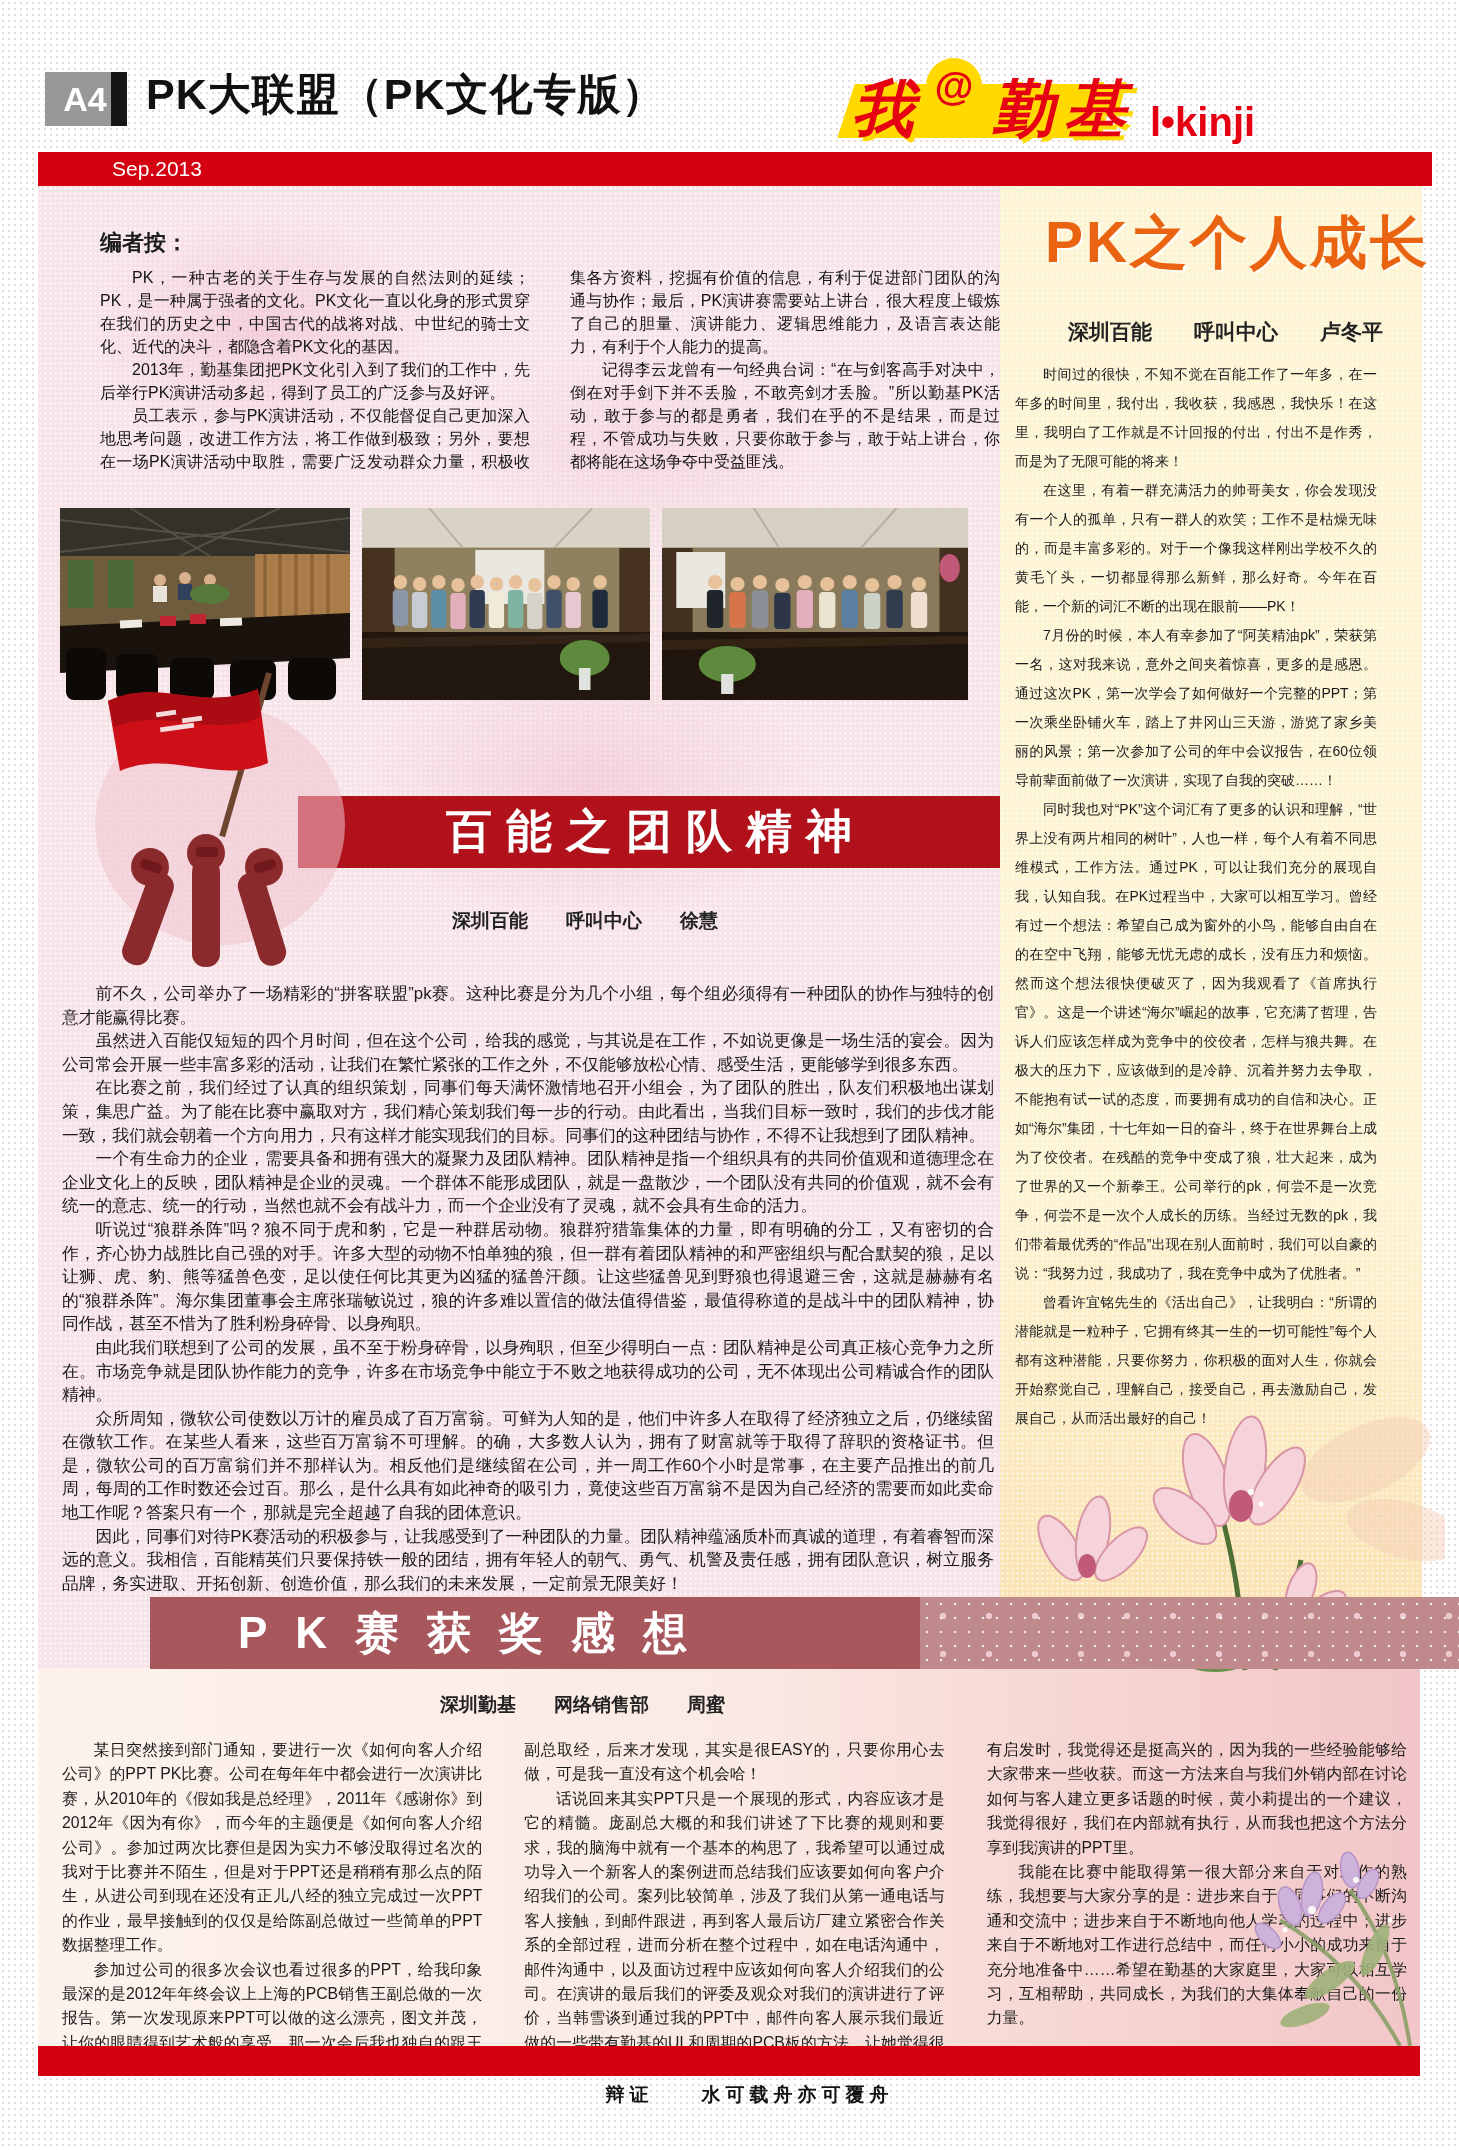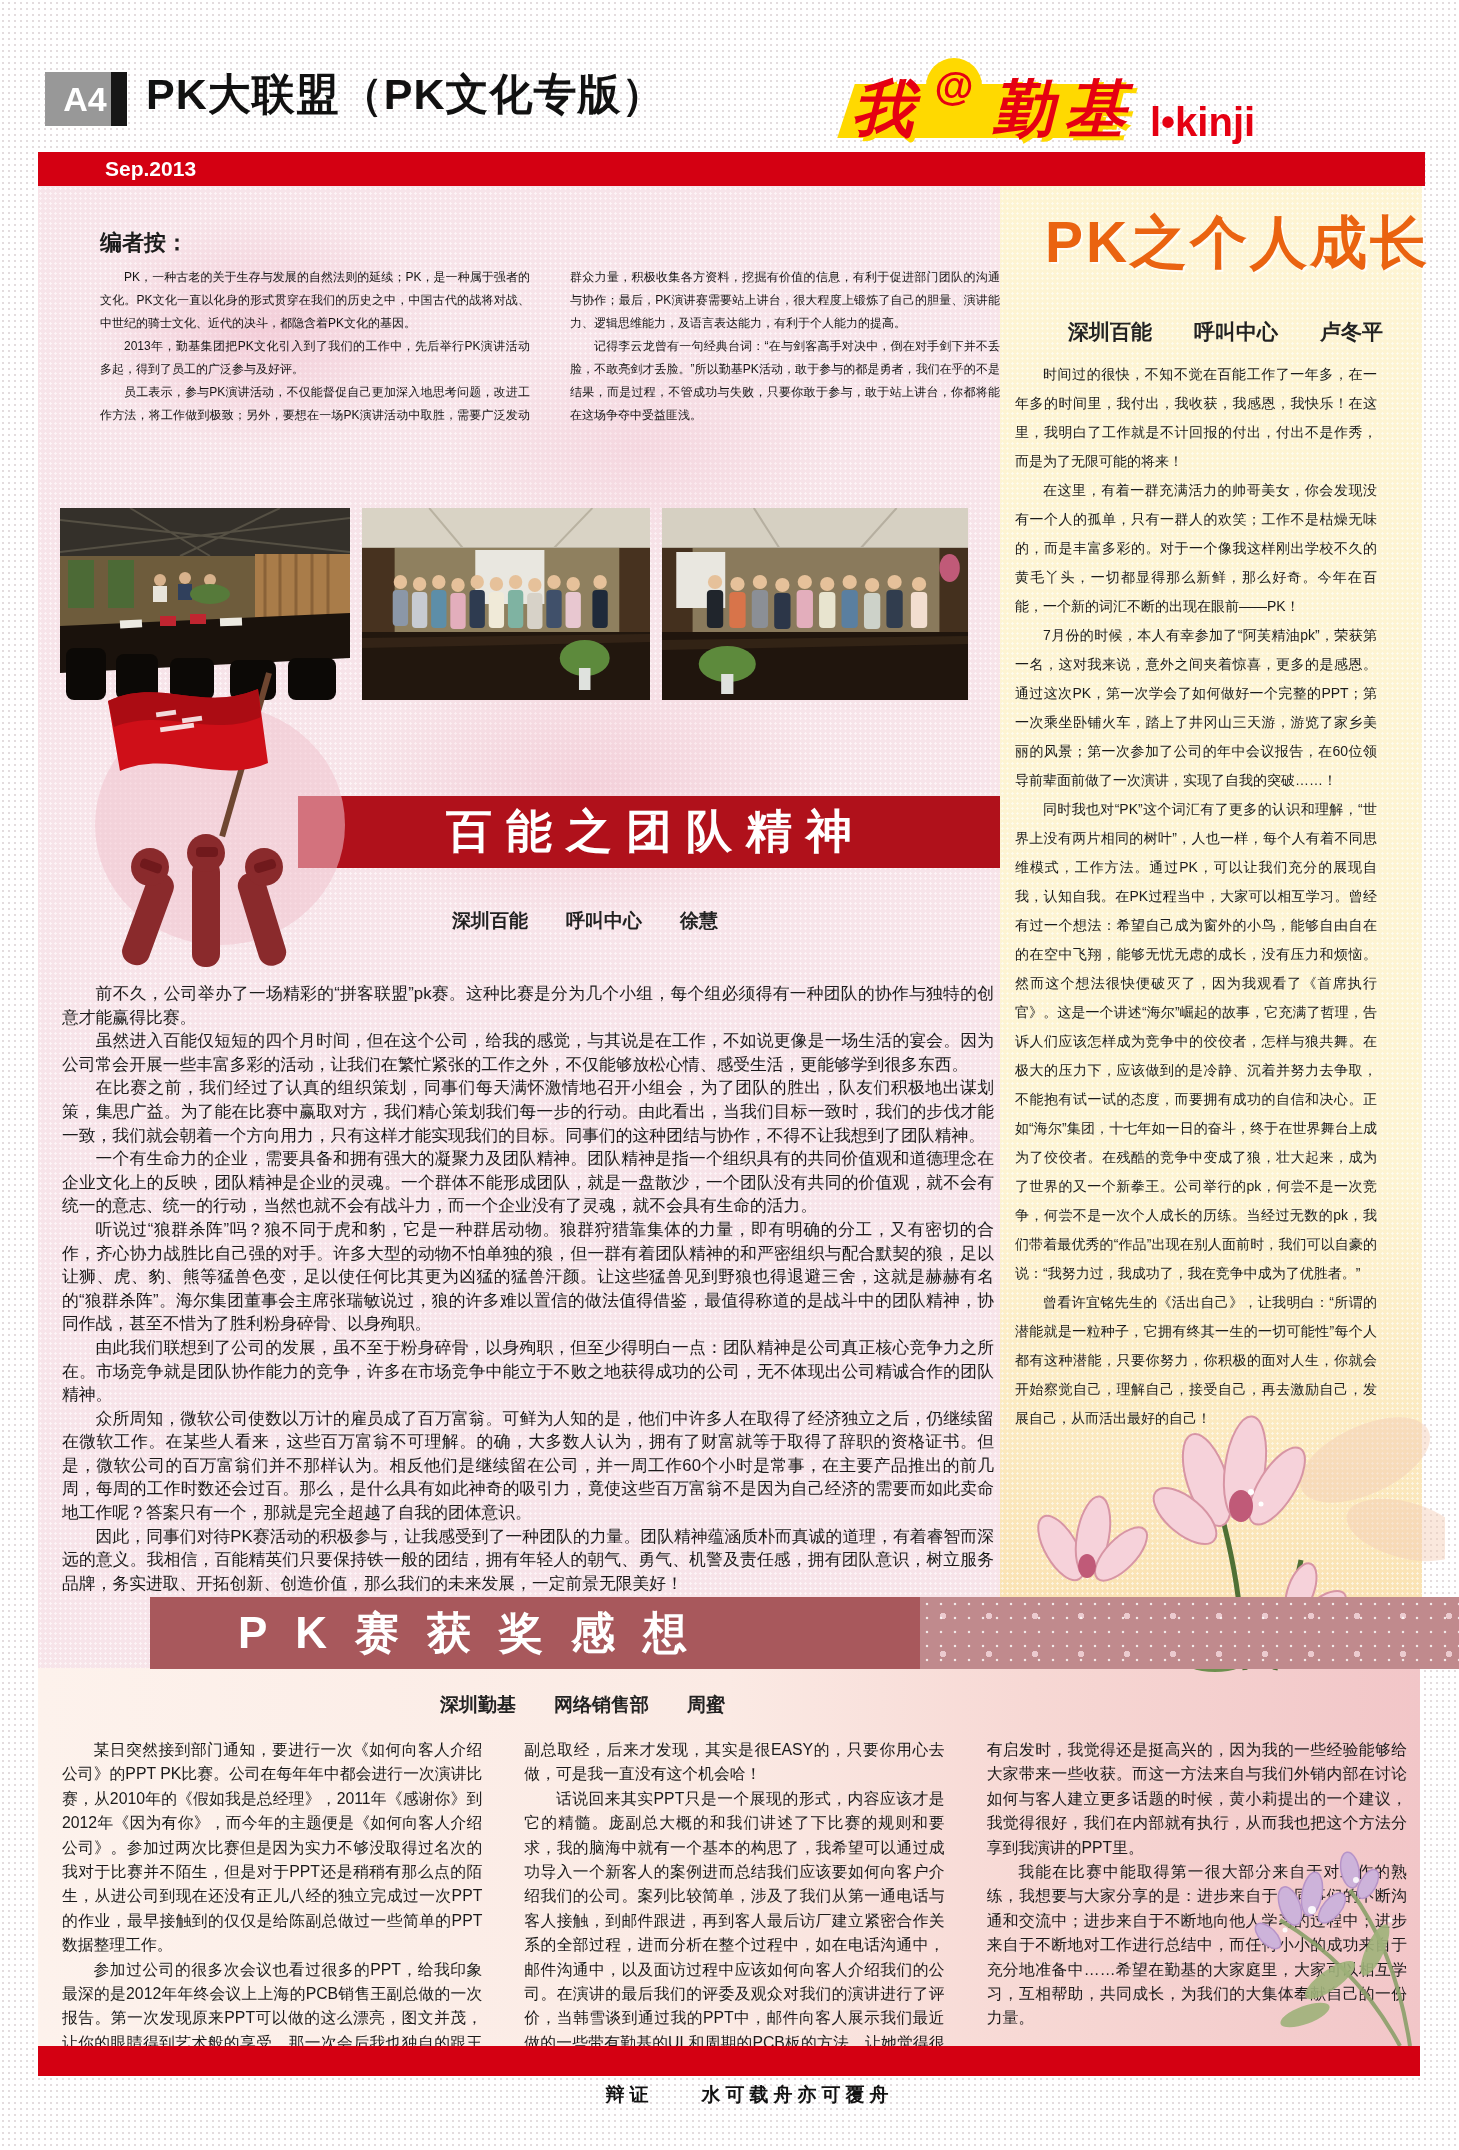"Sep.2013" .date-bar { font-weight: bold -> normal; padding-left: 5px -> 12px }
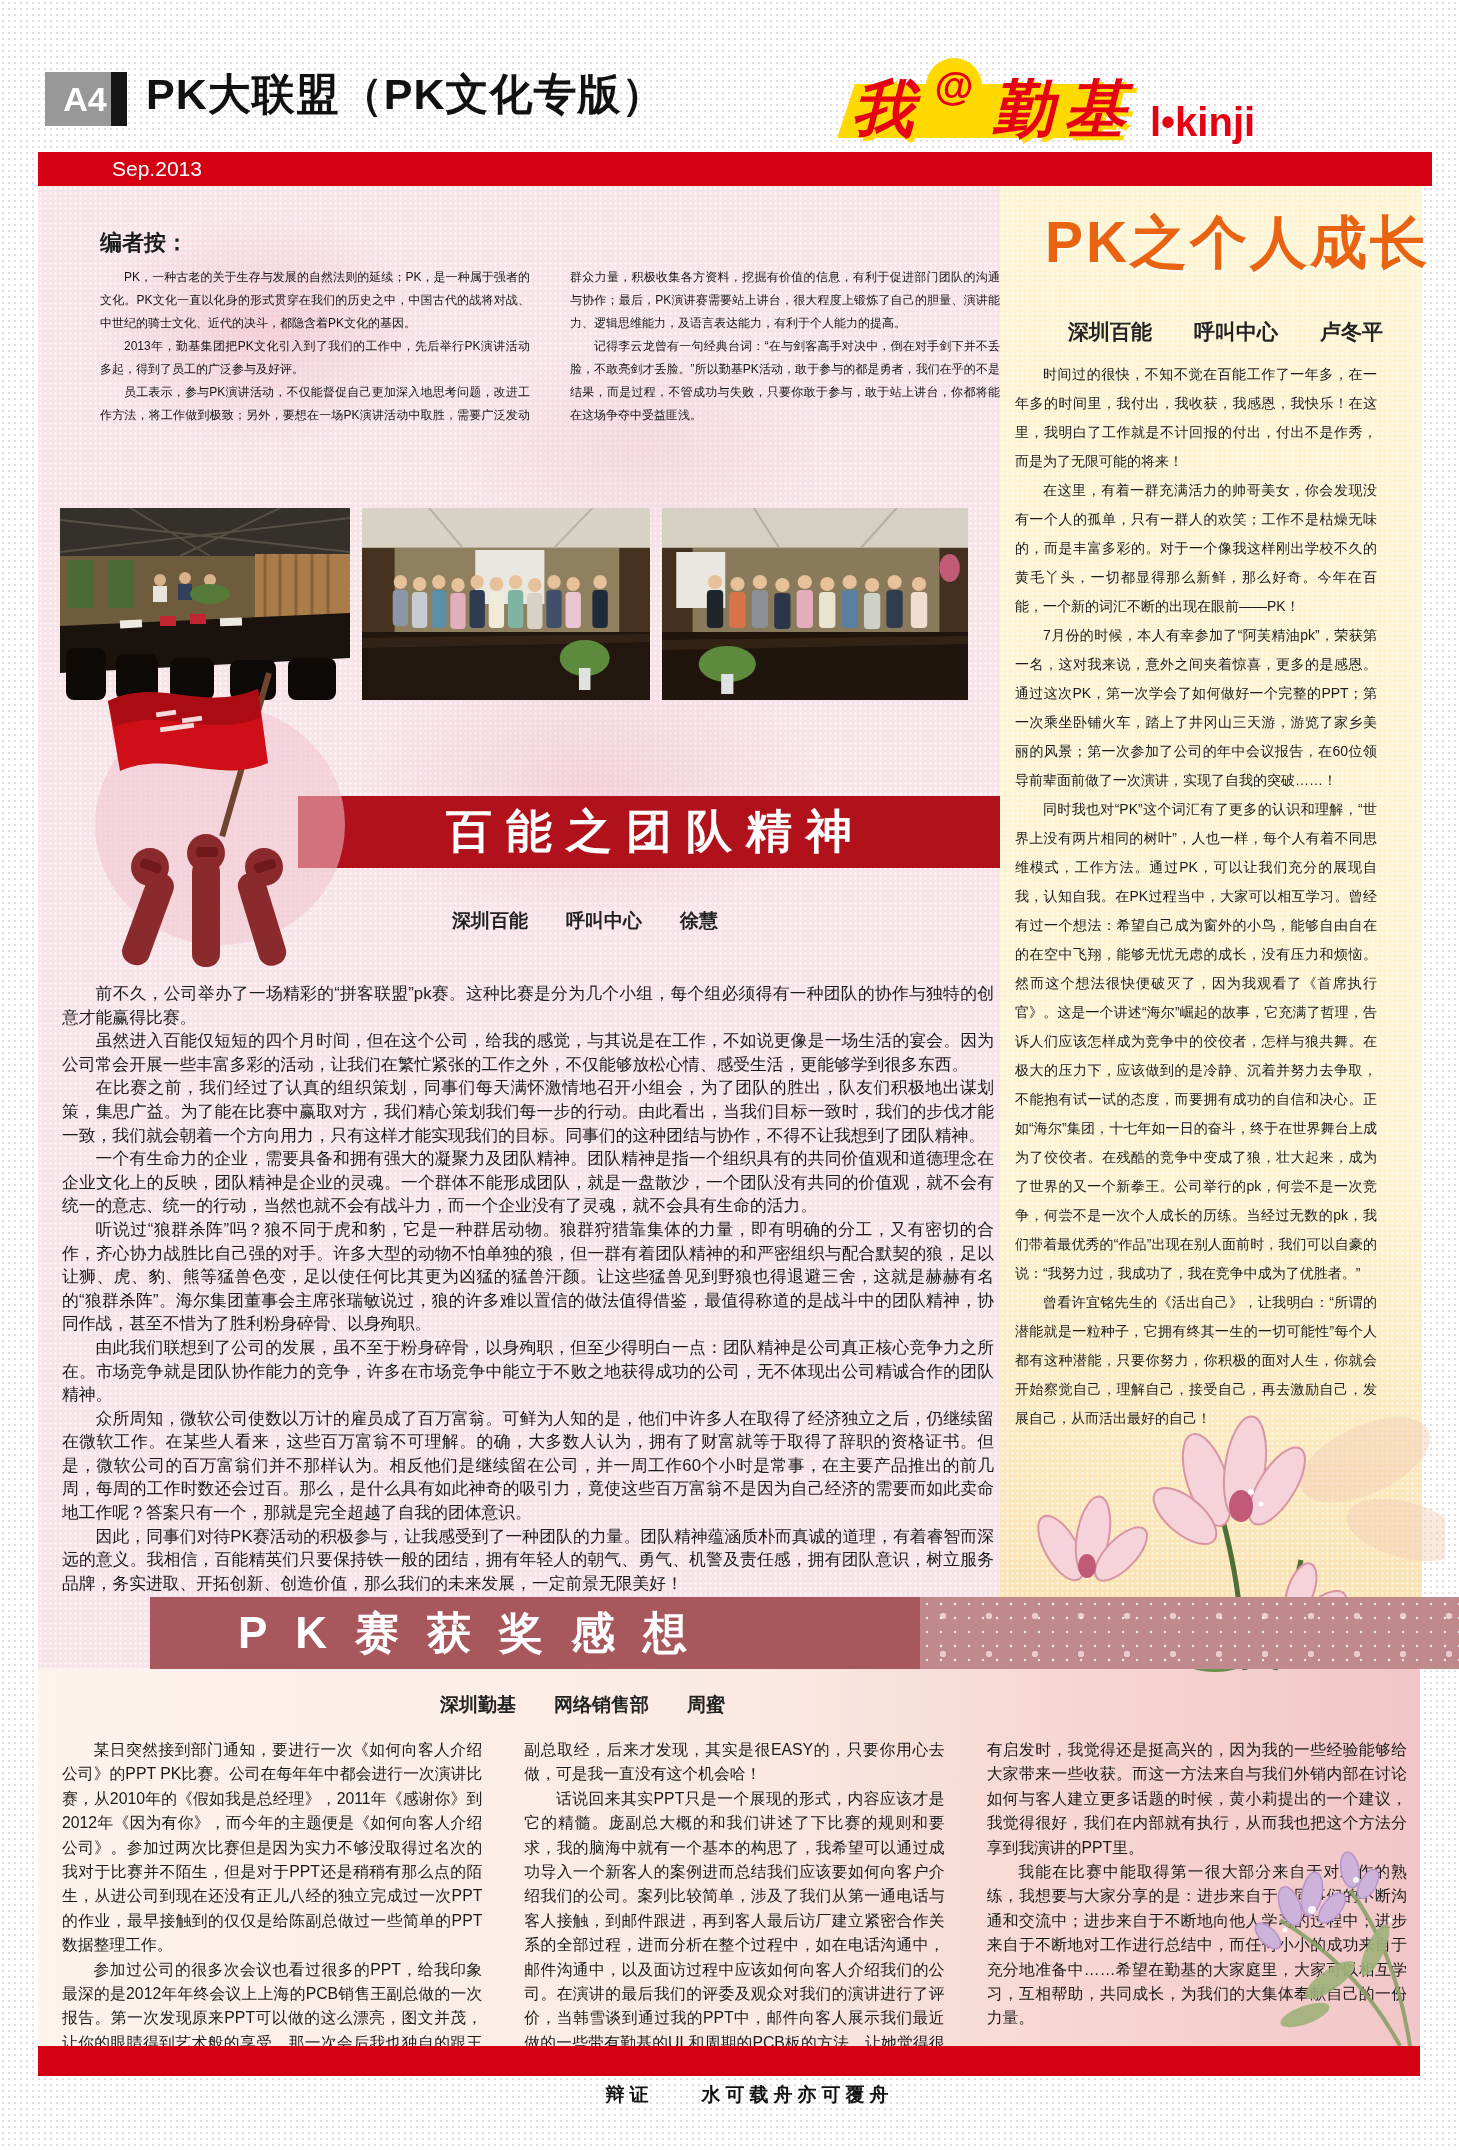"PK，一种古老的关于生存与发展的自然法则的延续；PK，是一种属于强者的文化。PK" .editor-body { font-size: 12px -> 16px }
